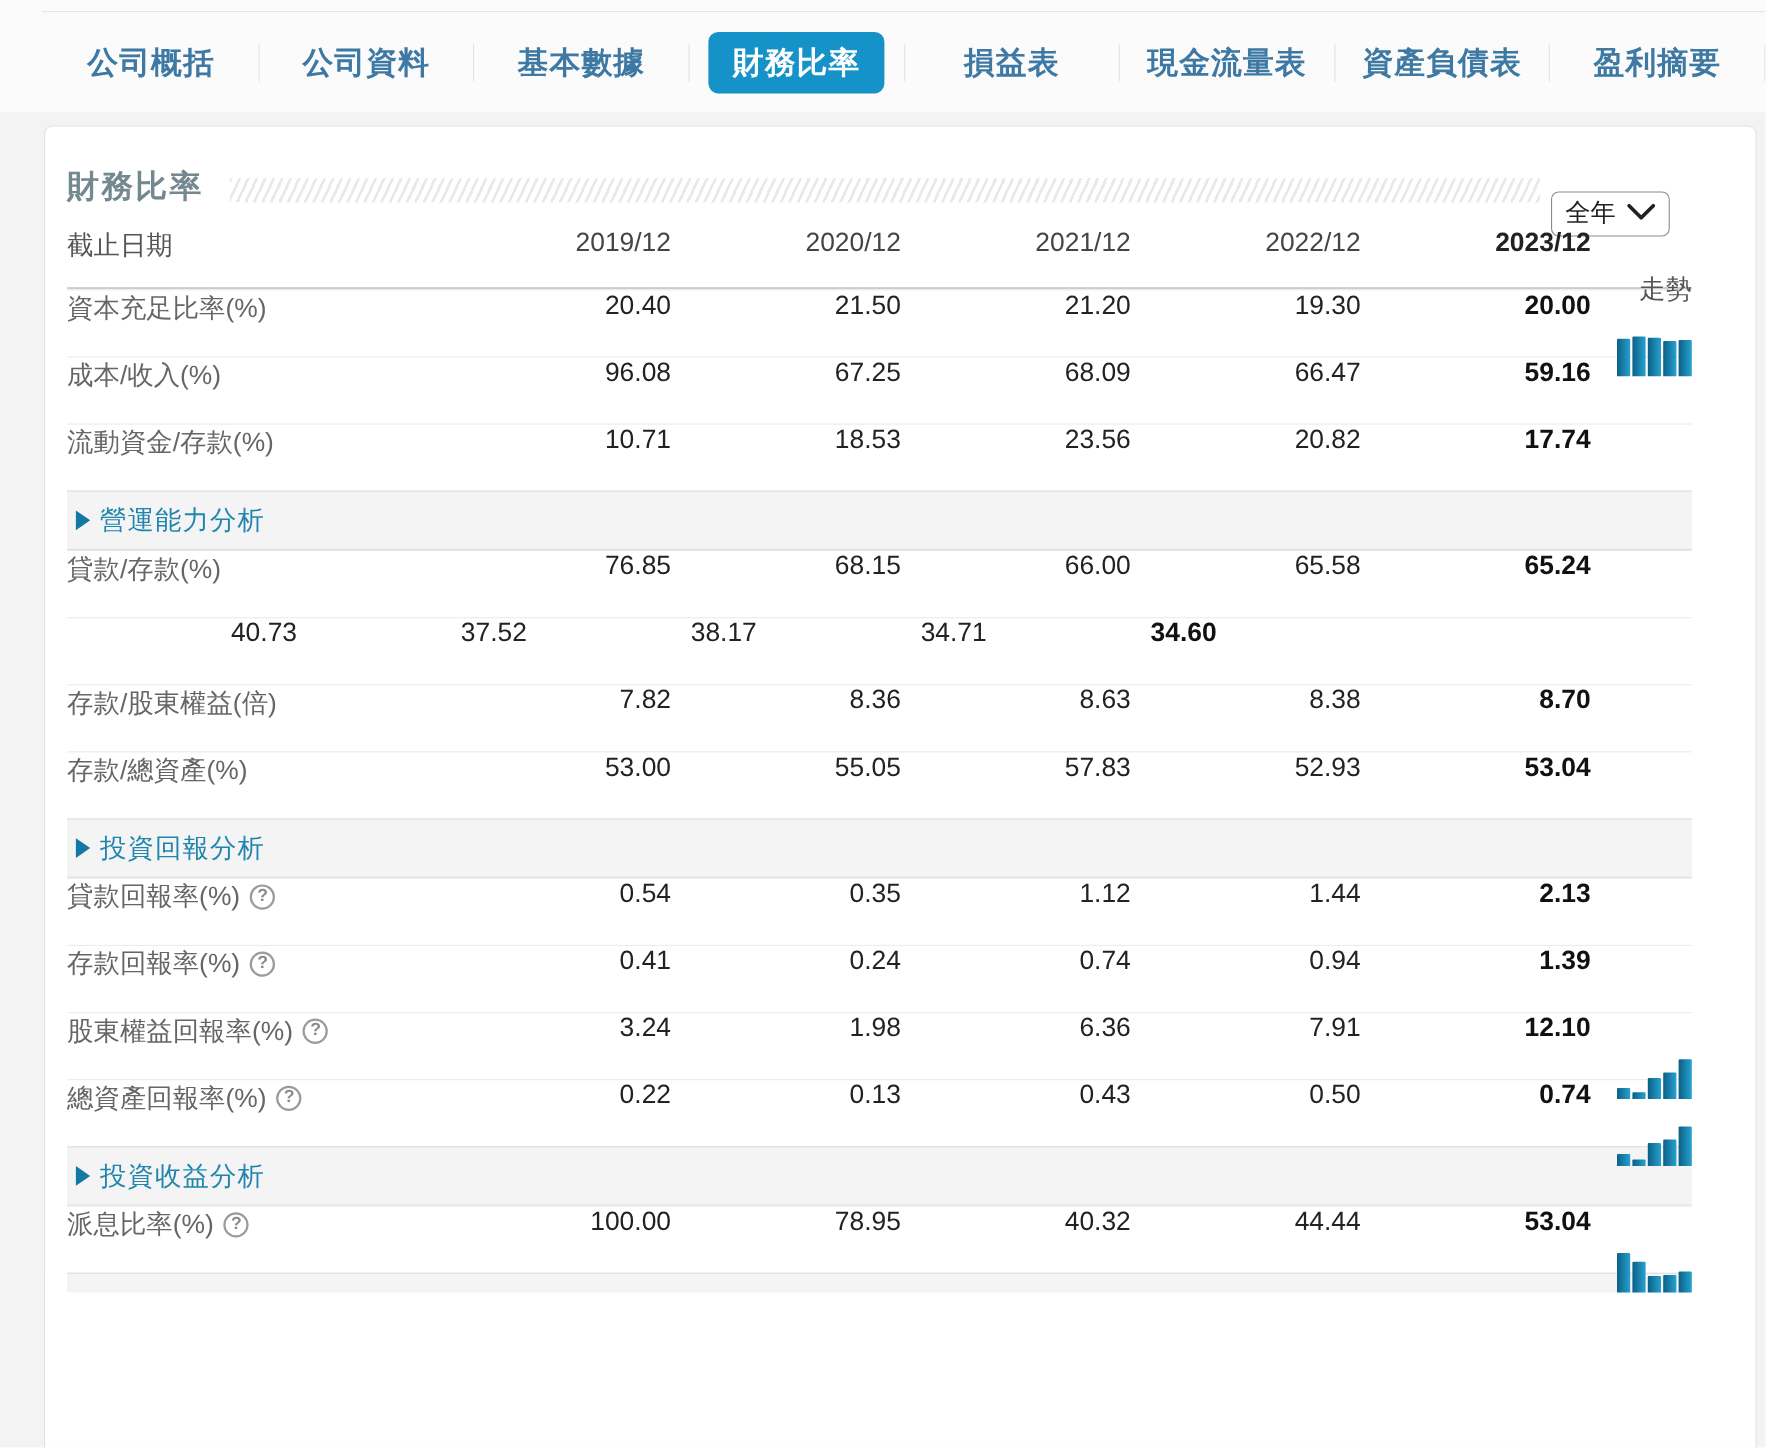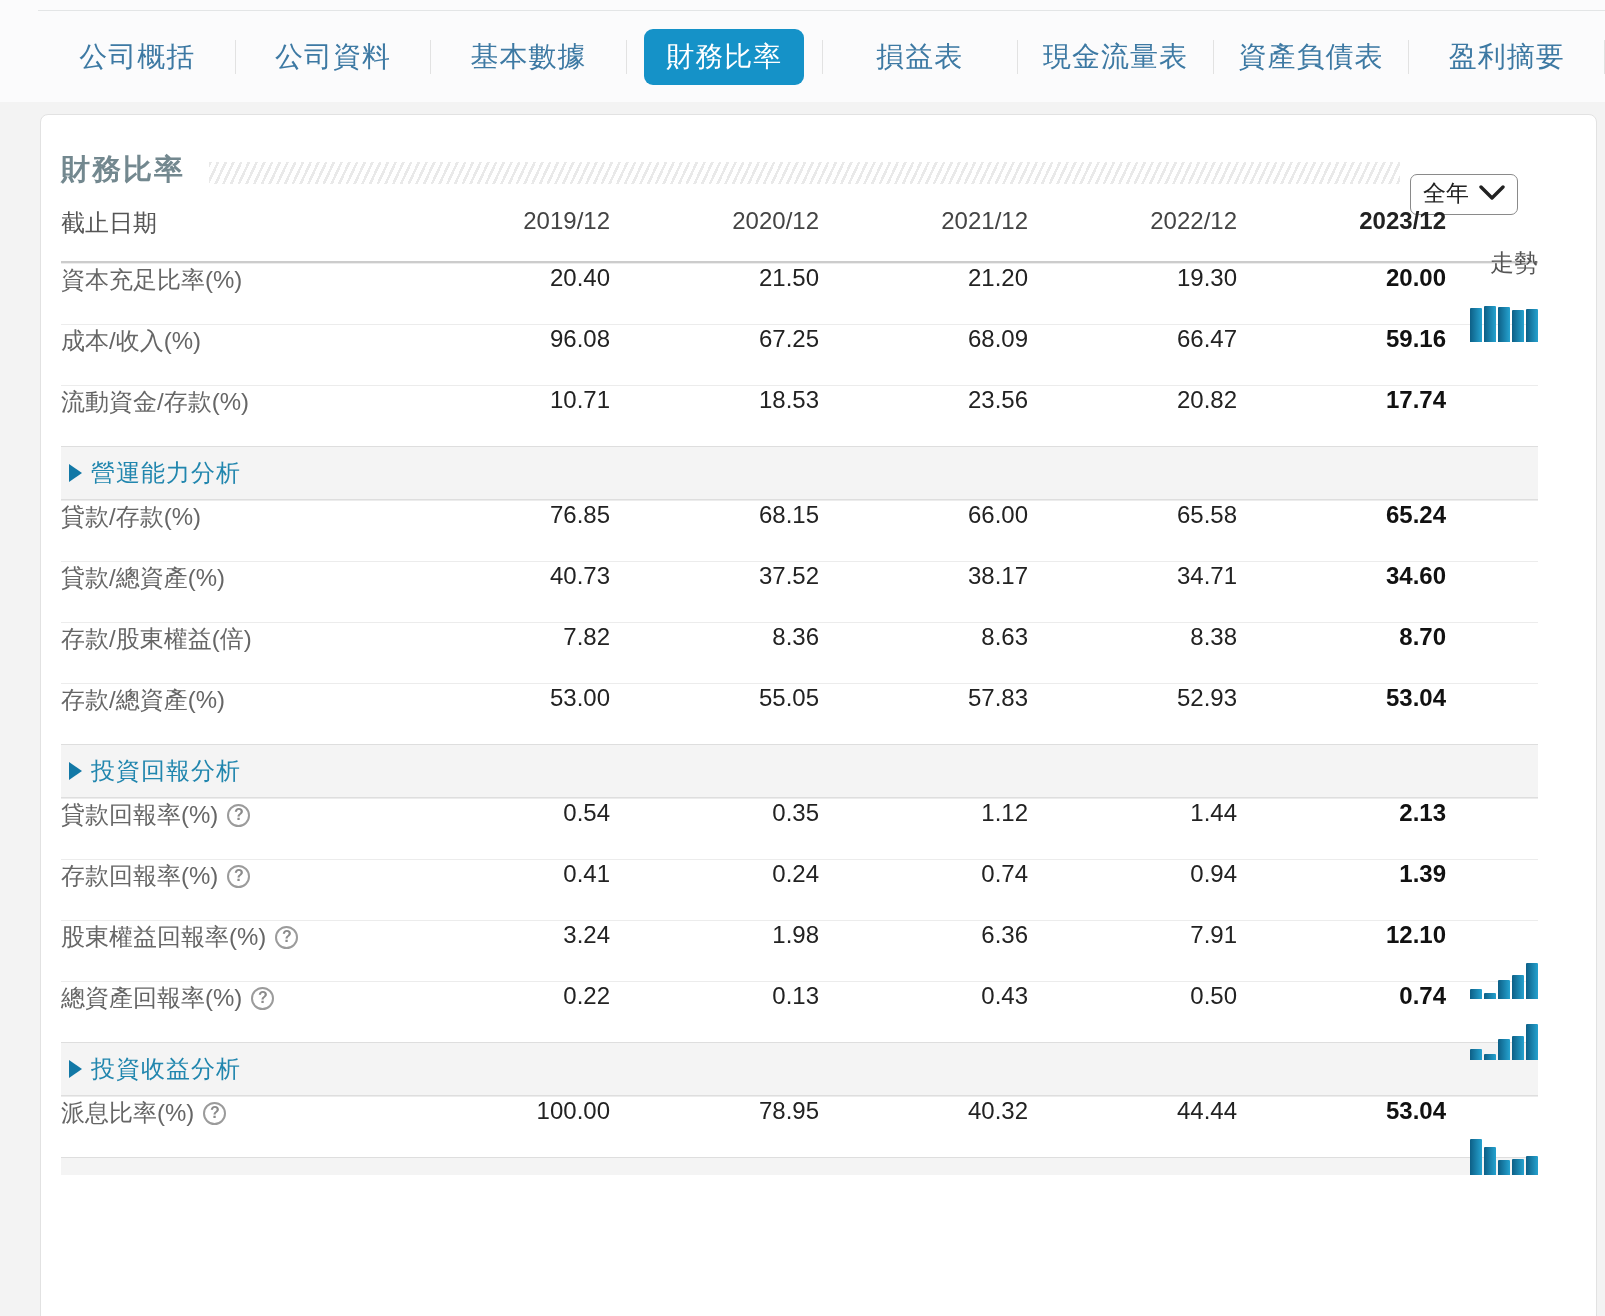"公司概括" .tab { font-weight: none -> bold }
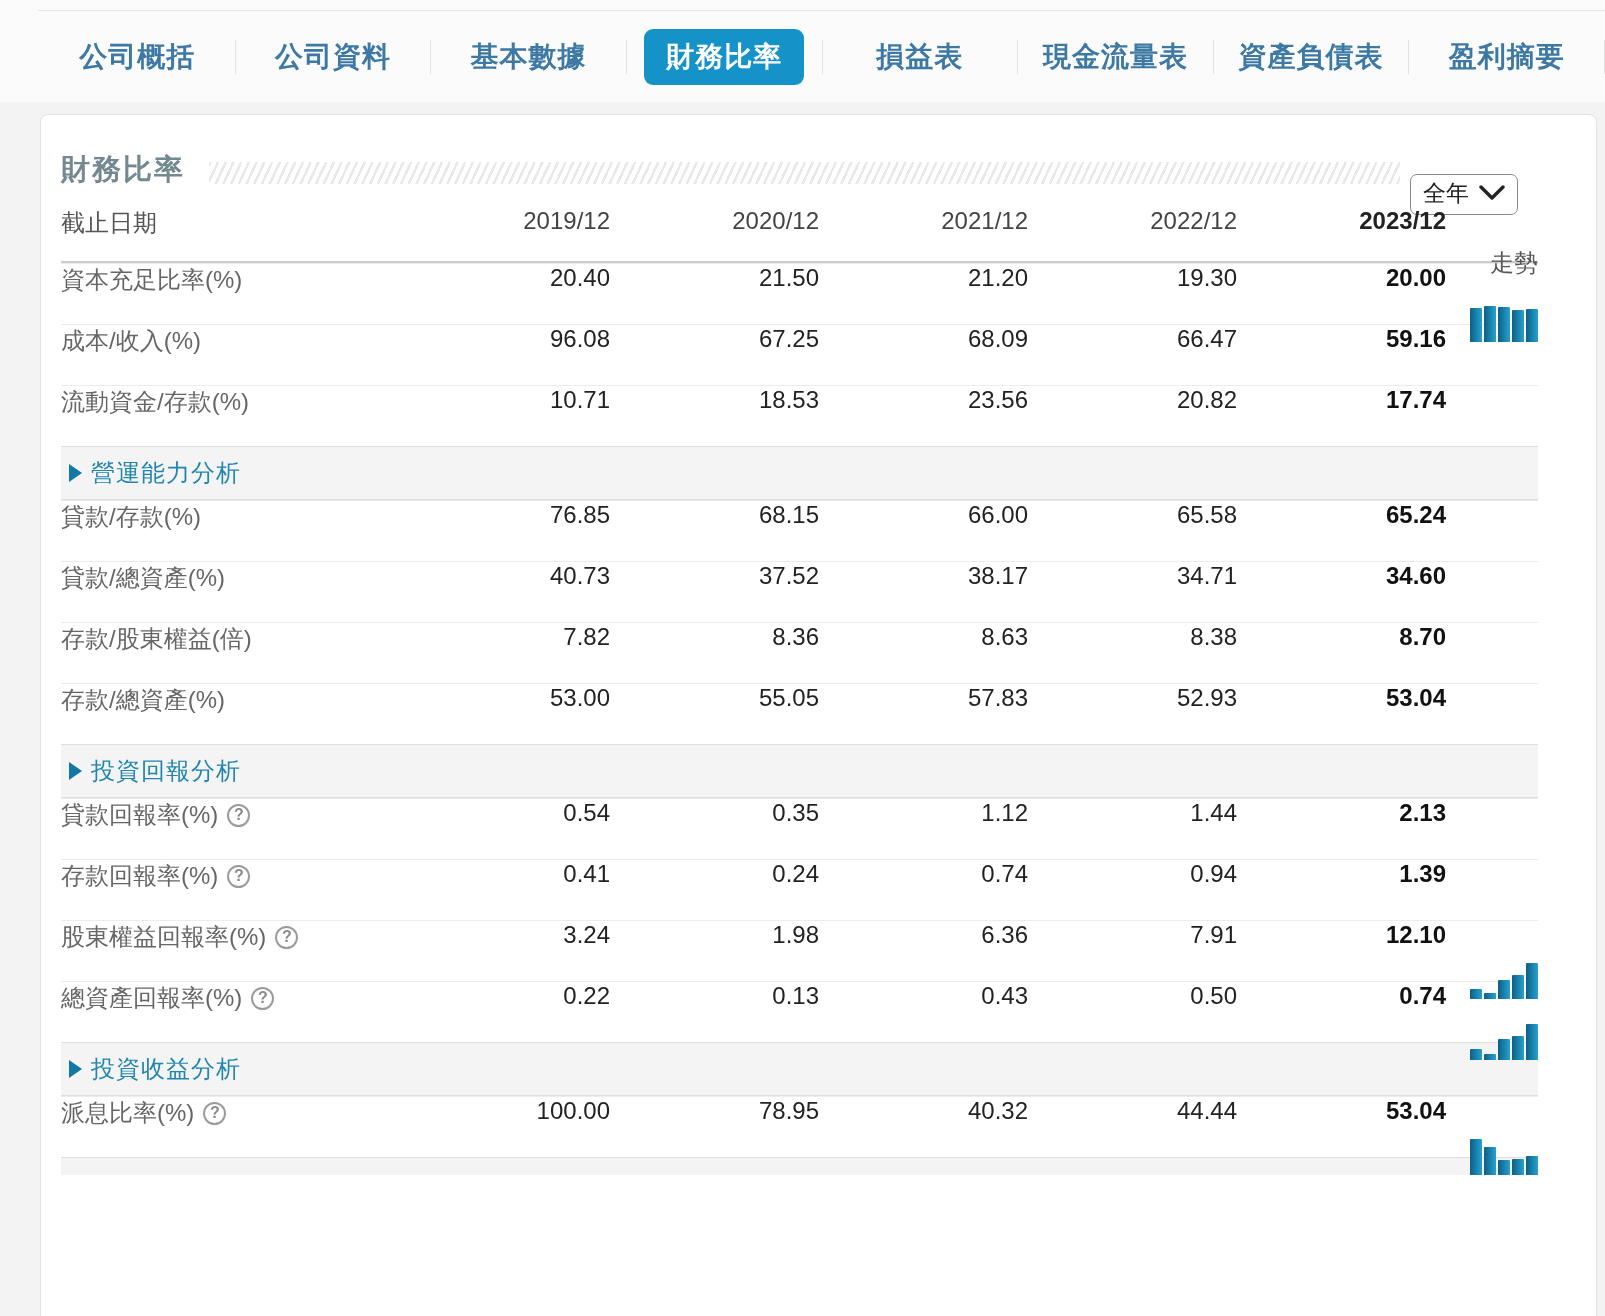"貸款/總資產(%)" div.col-label { html: <div> <span>貸款/總資產(%)</span> </div> -> none }
